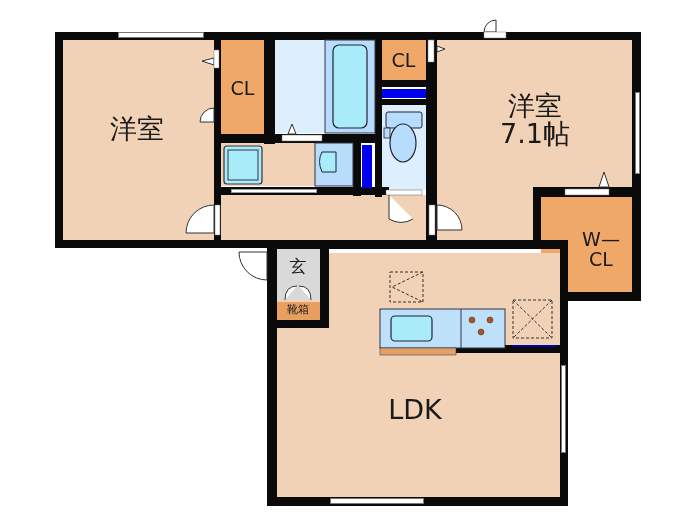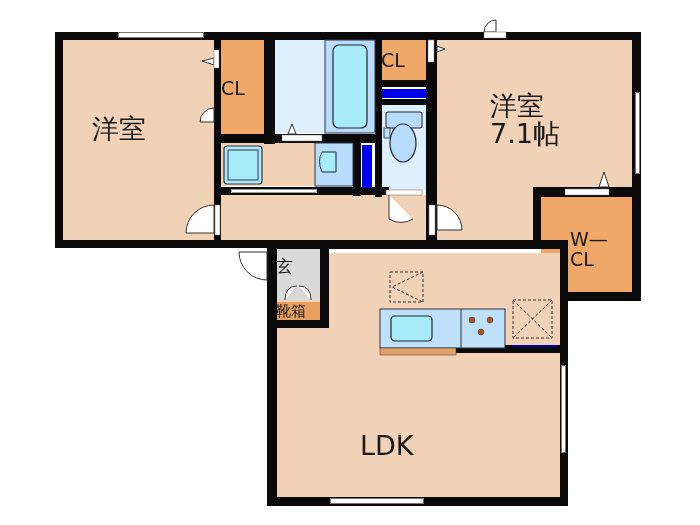"CL" .label { text-align: left -> center }
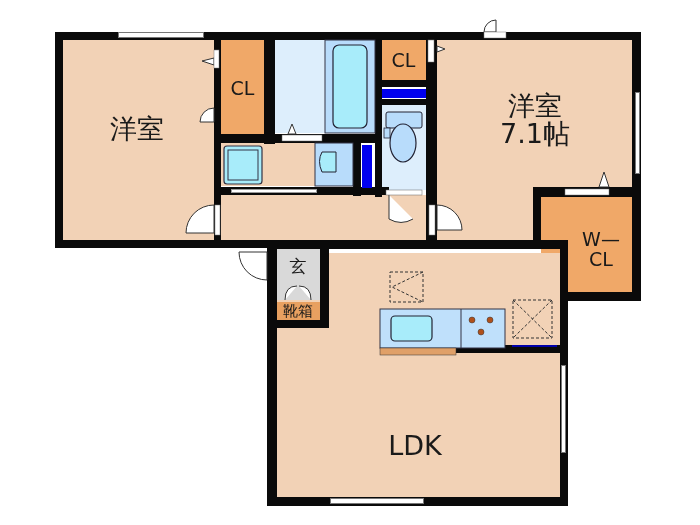"靴箱" div.label { font-size: 15px -> 11px }
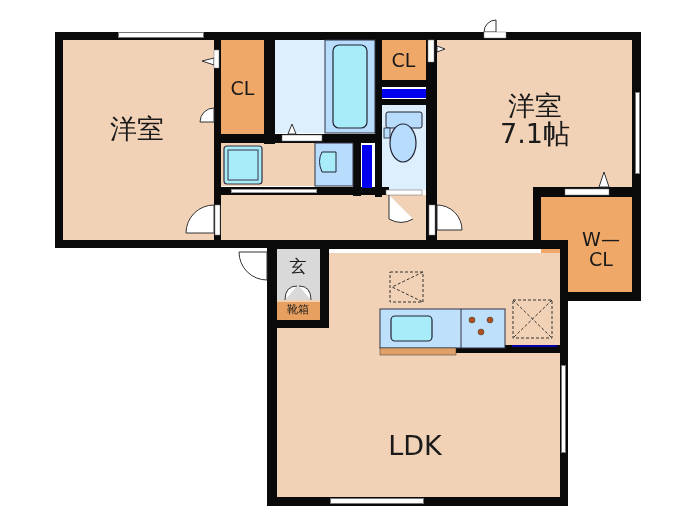"LDK" div.label { margin-top: 36px -> none }
